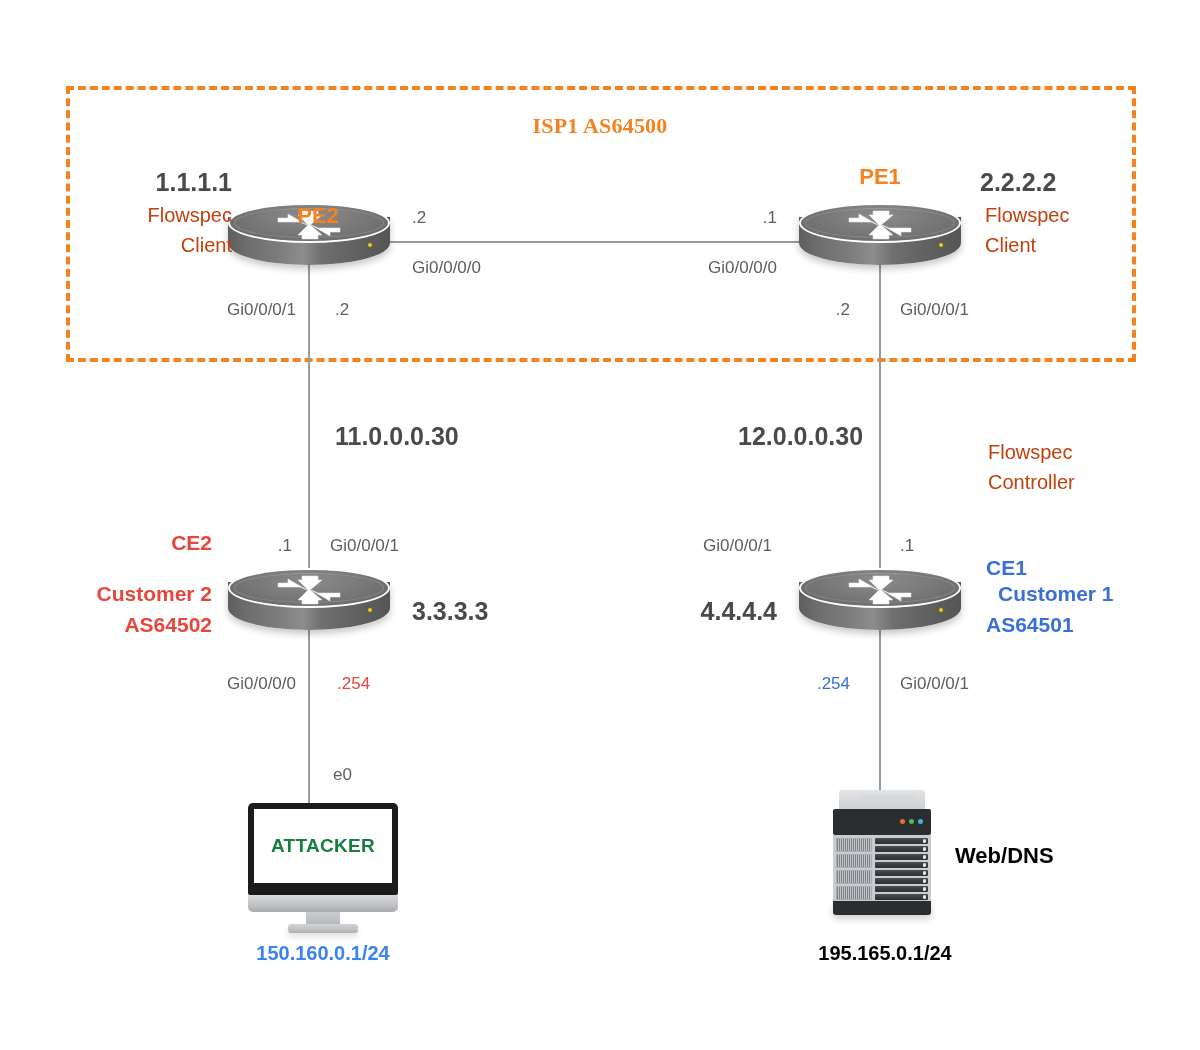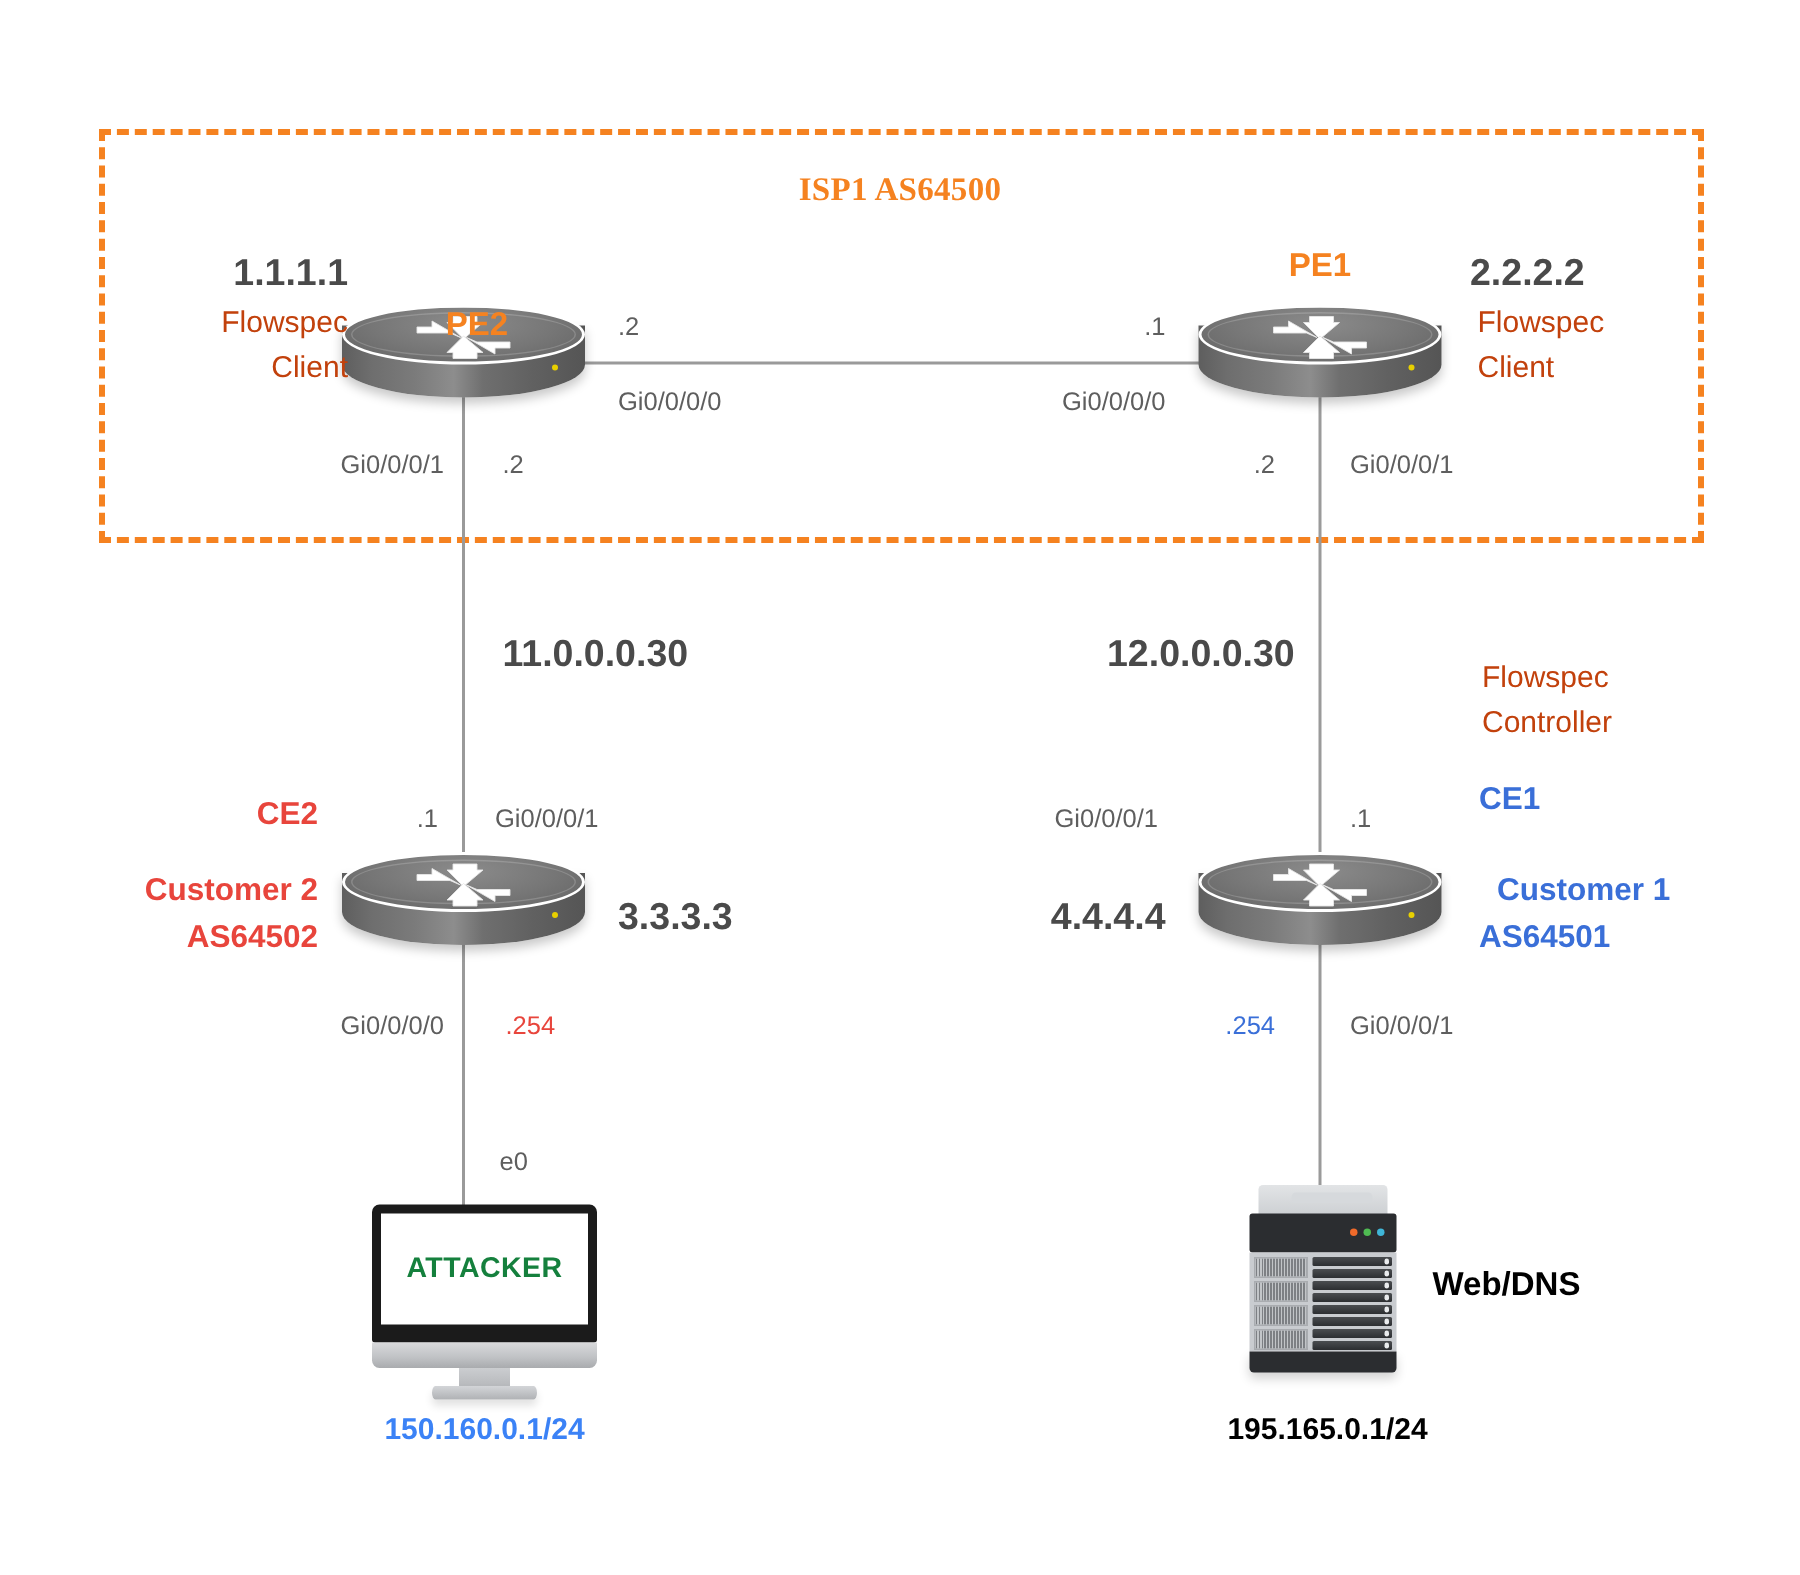"CE1" div.lbl { top: 520px -> 555px }
